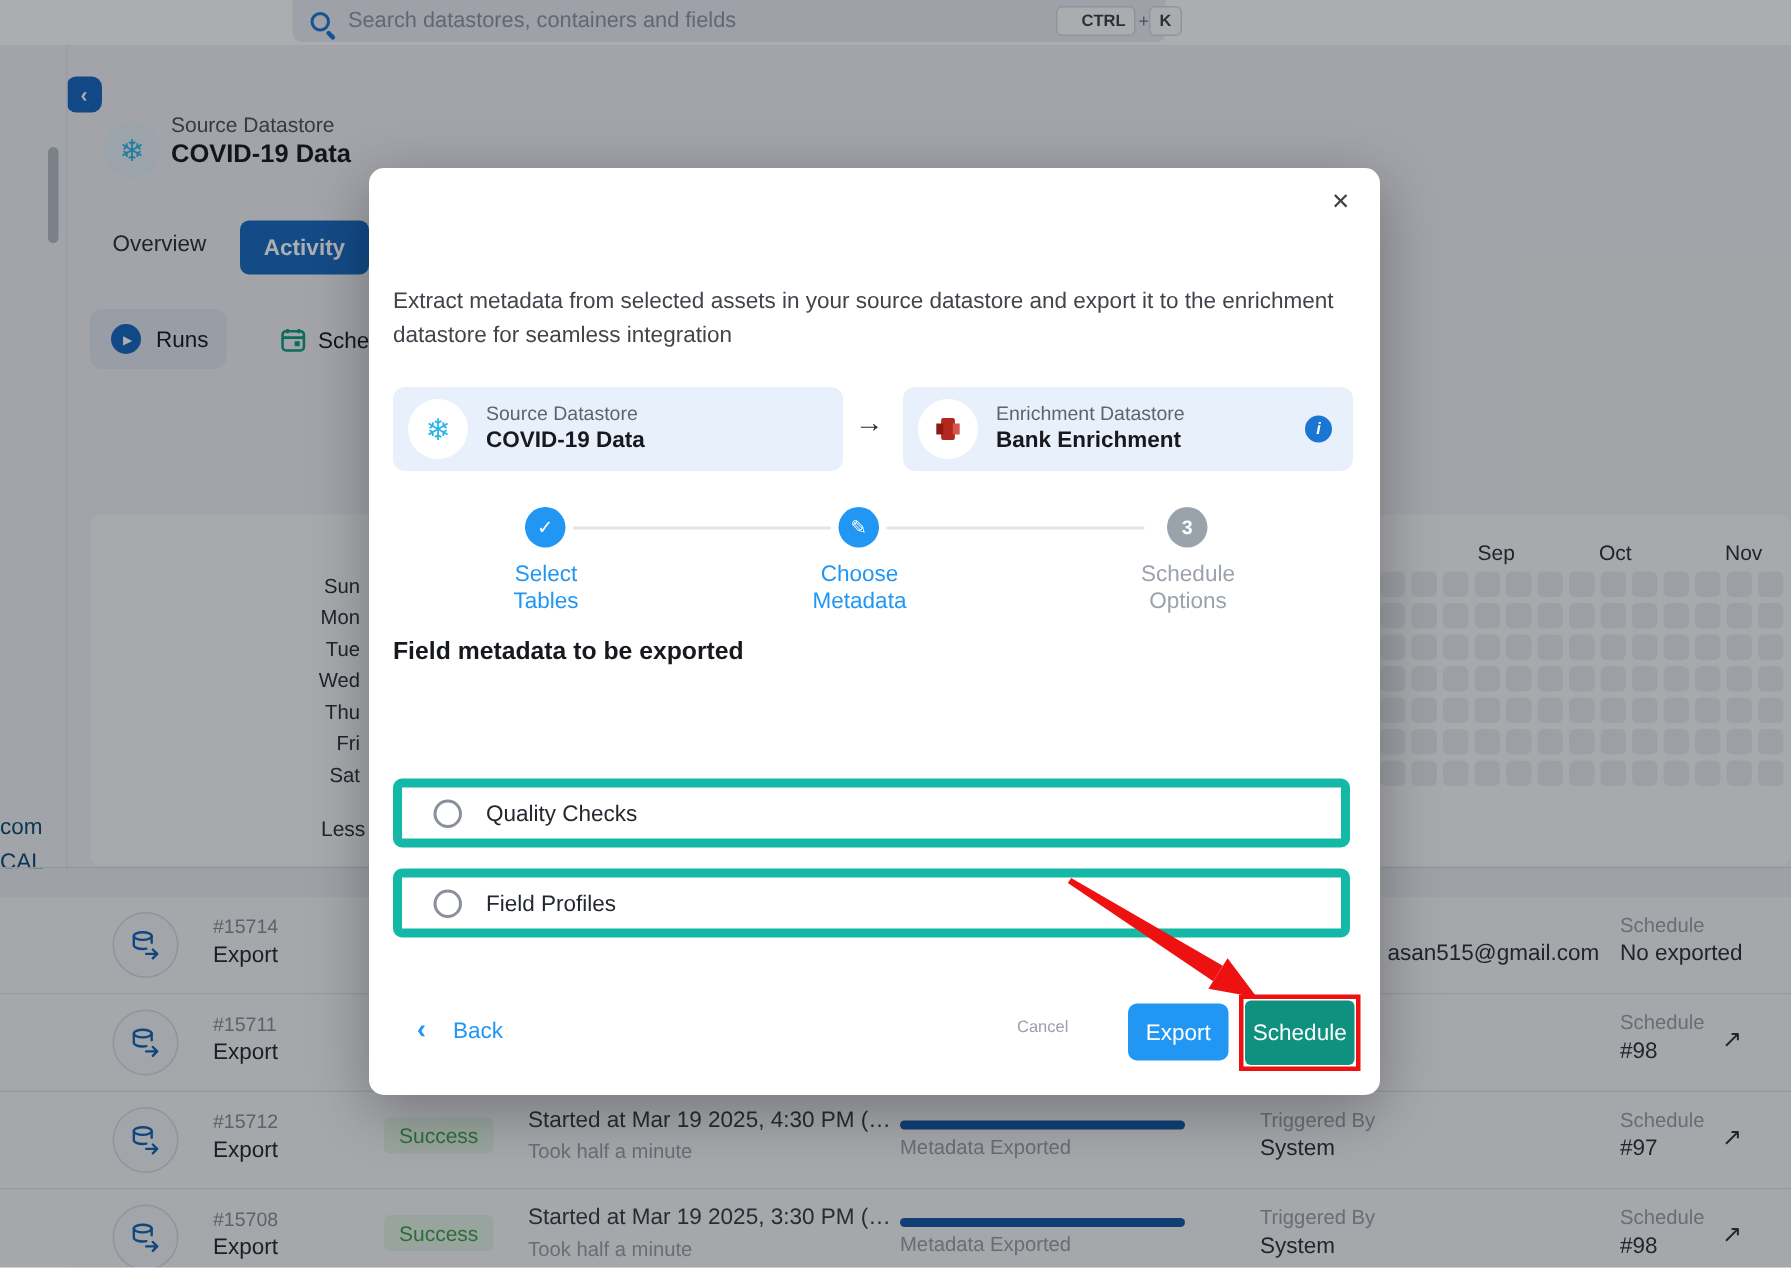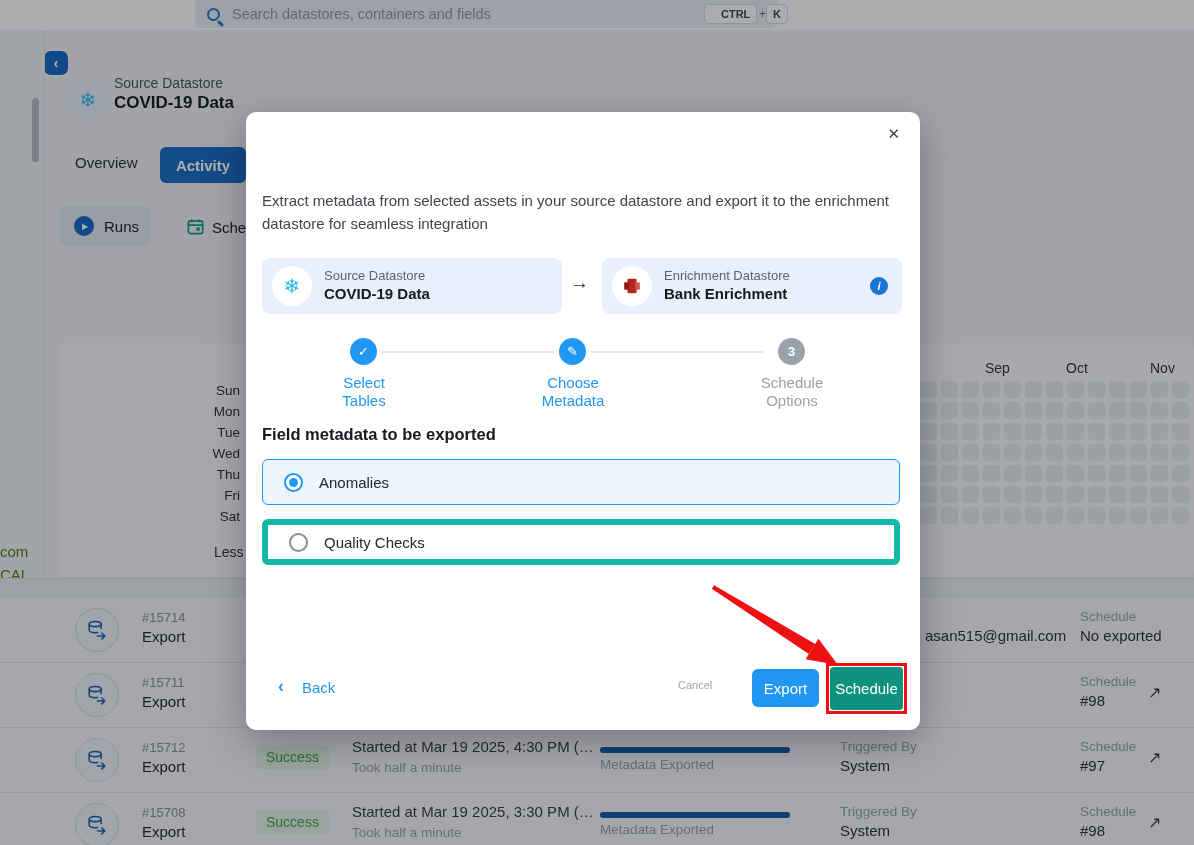"Anomalies" div.abs { html: <div> <span></span> <span>Anomalies</span> </div> -> none }
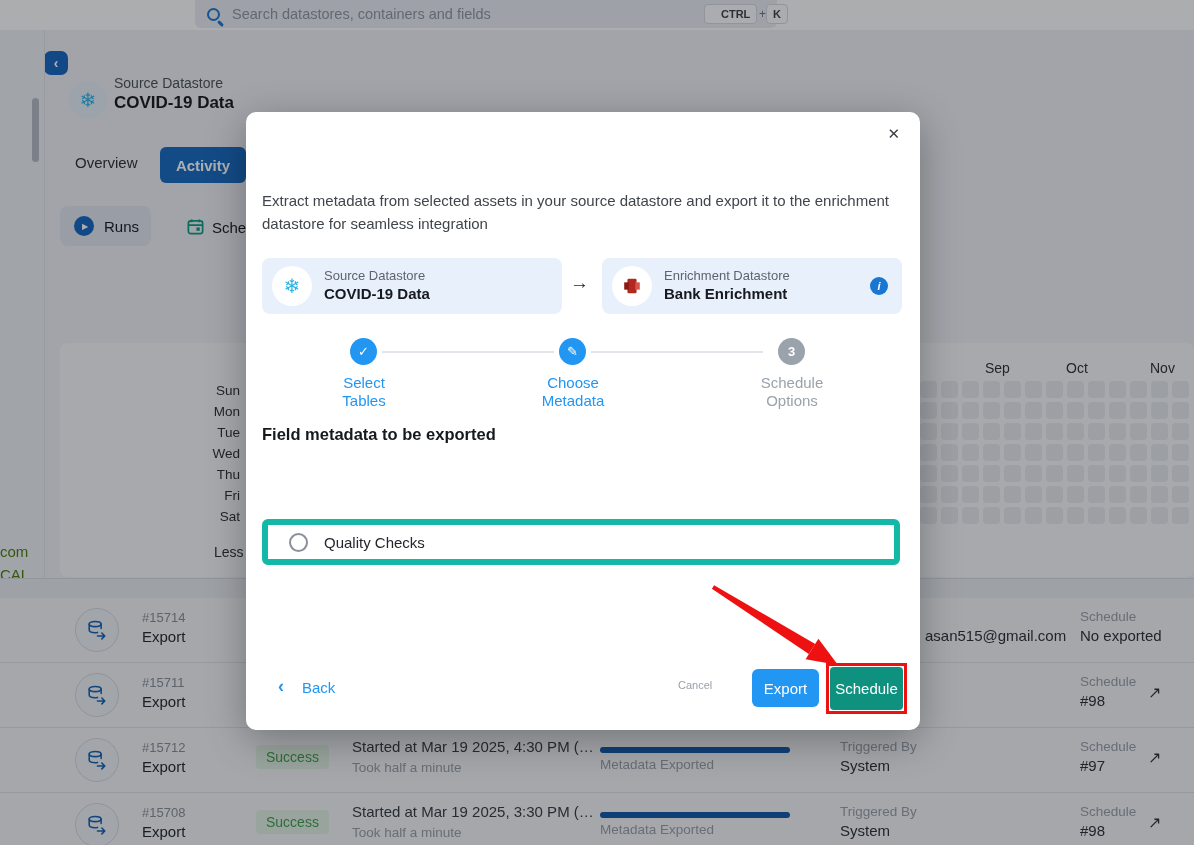"com" .frag { color: #4d7c0f -> #0c4a6e }
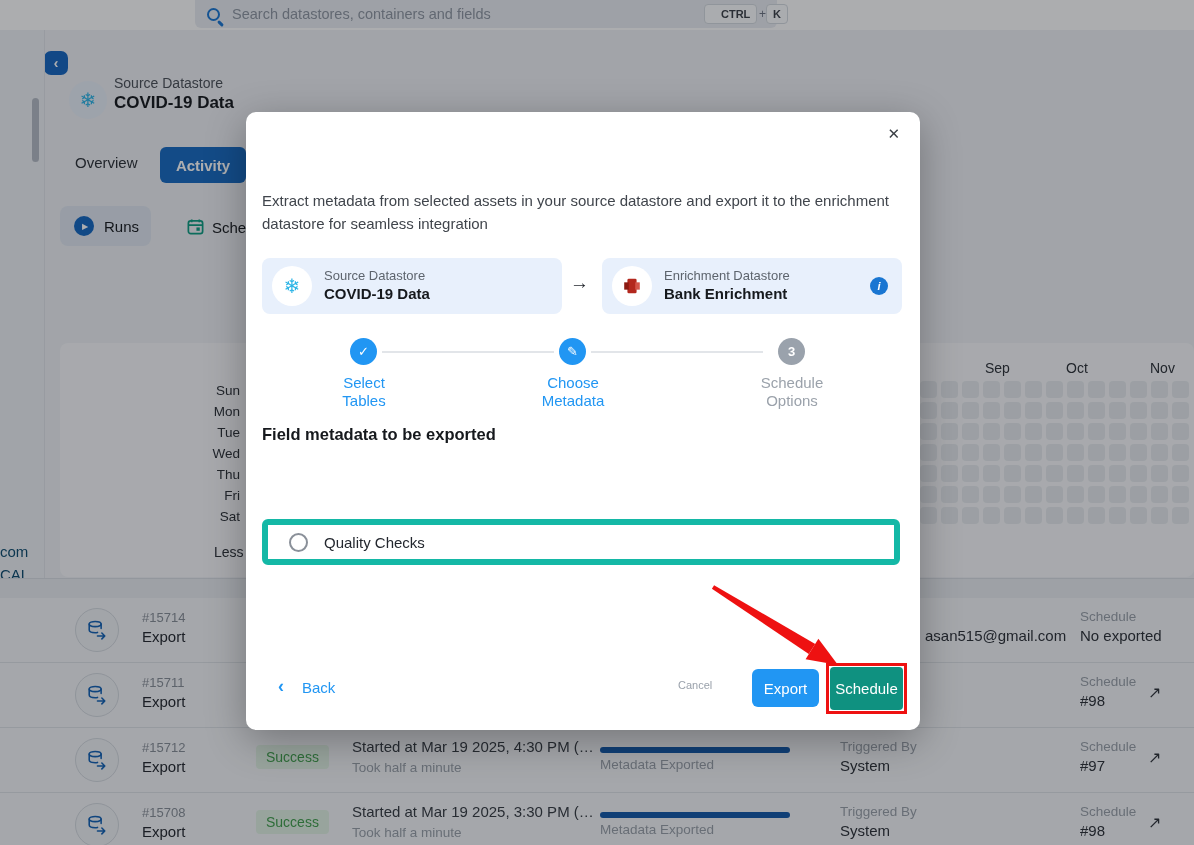"Field Profiles" div.abs { html: none -> <div> <span></span> <span>Field Profiles</span> </div> }
